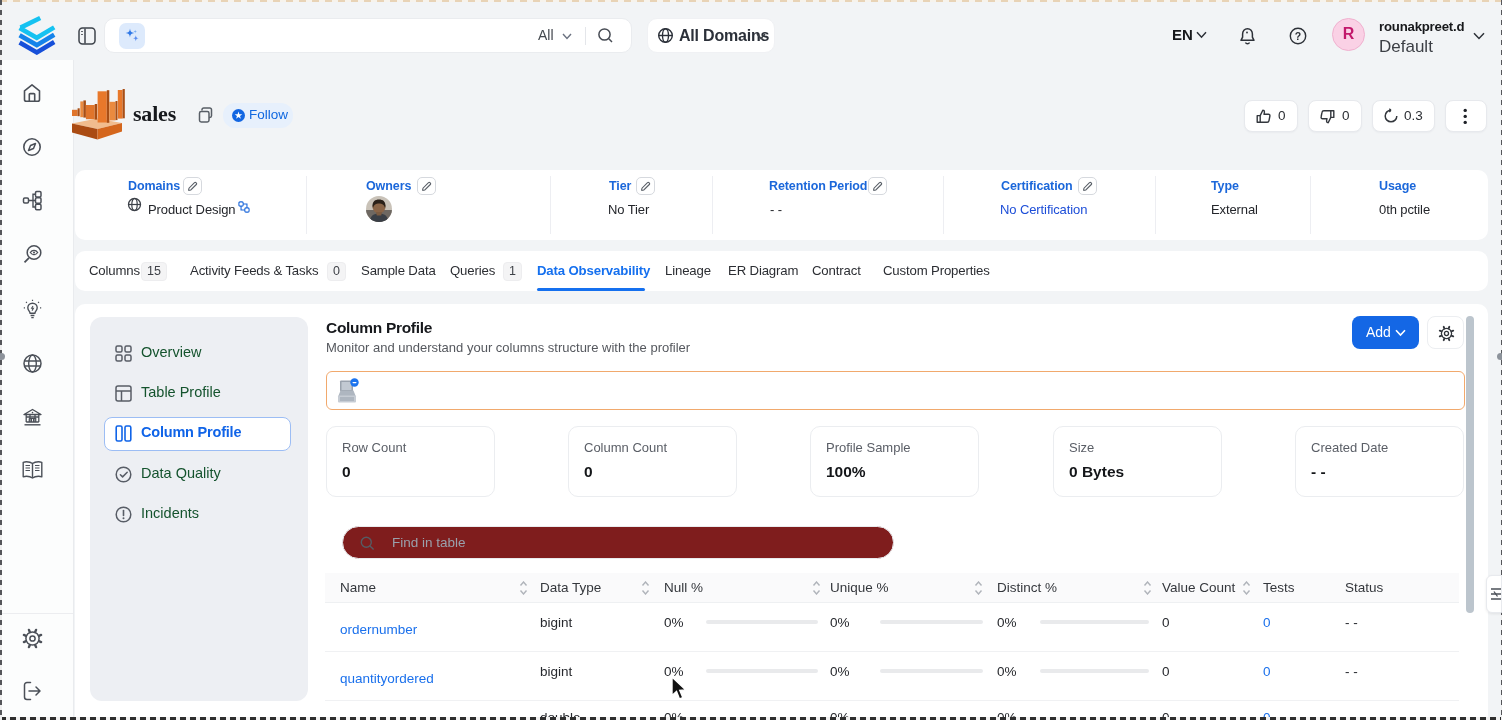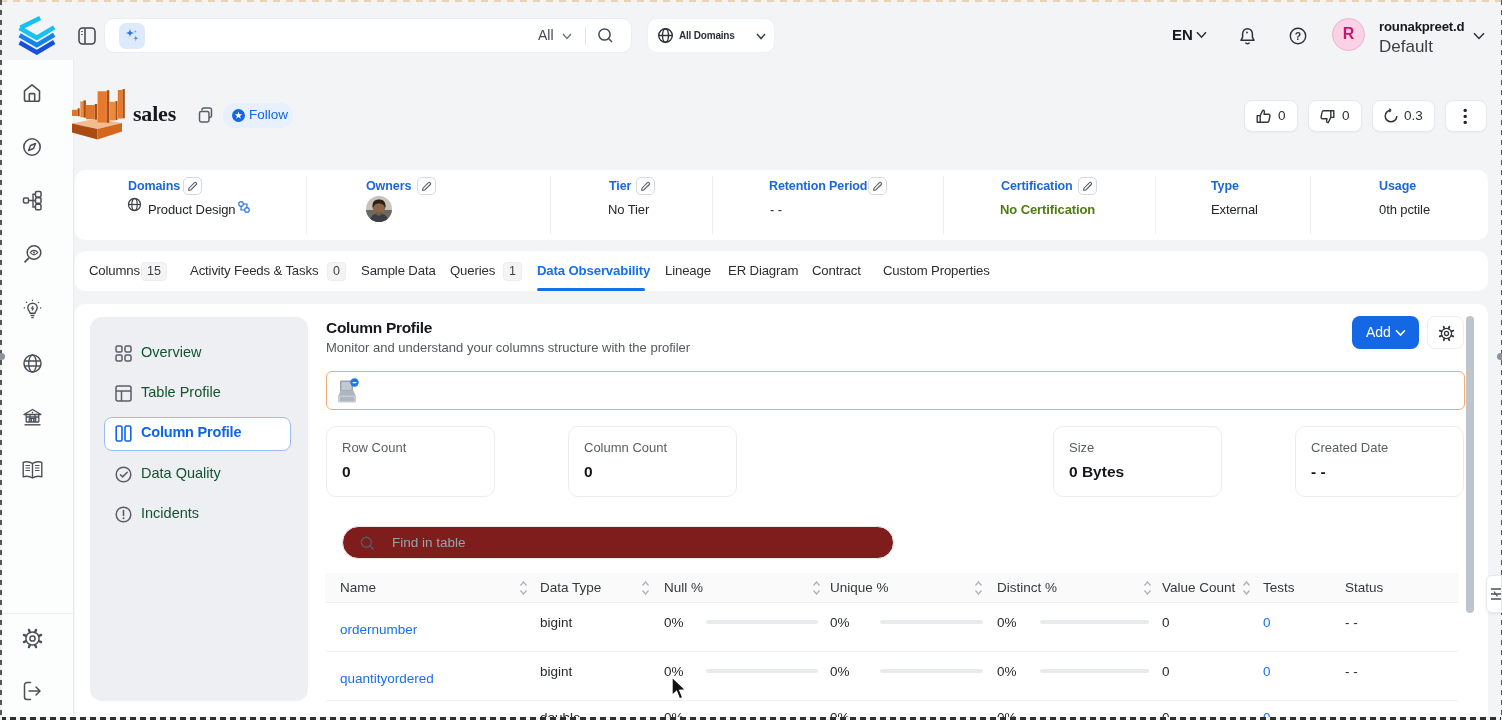"All Domains" .dtext { font-size: 10px -> 16px }
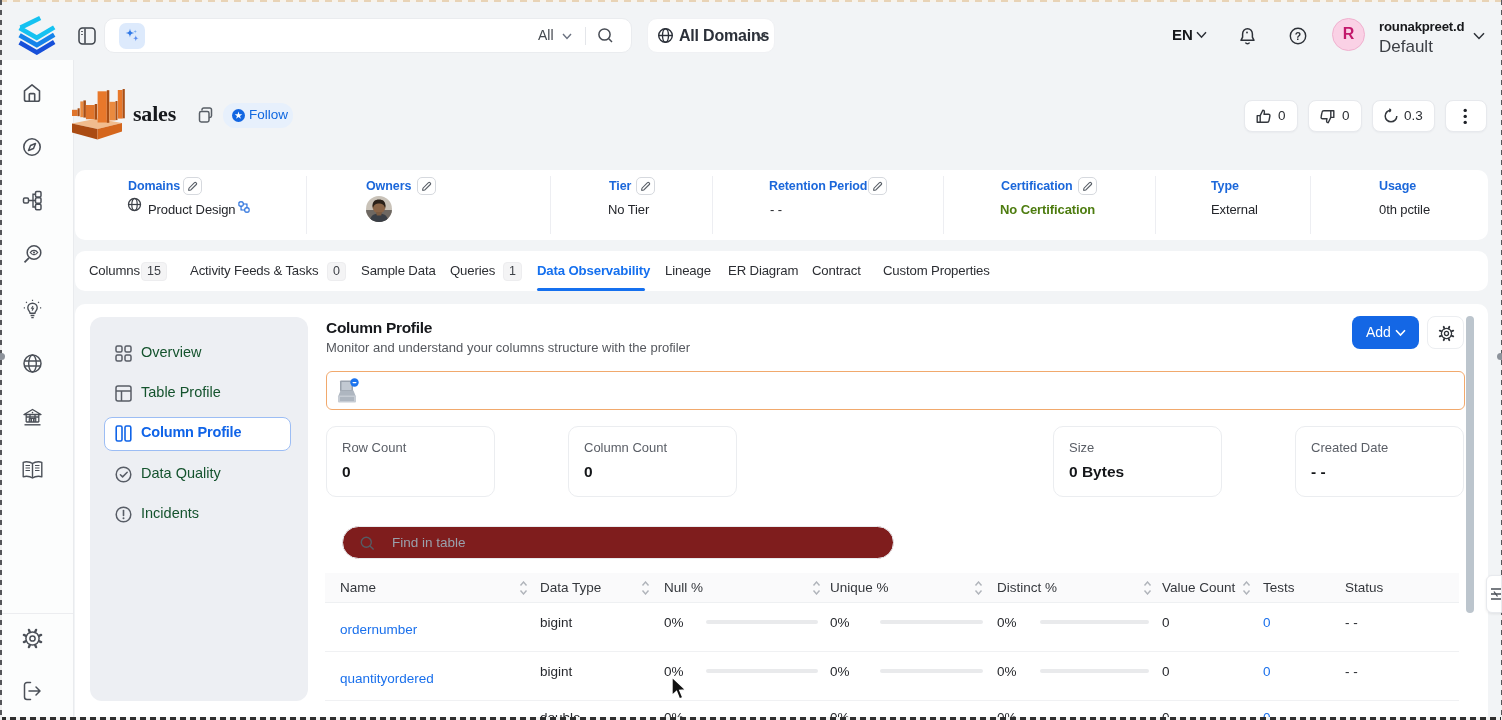"No Certification" span.mval { color: #4d7c0f -> #1d4ed8; font-weight: 700 -> 400 }
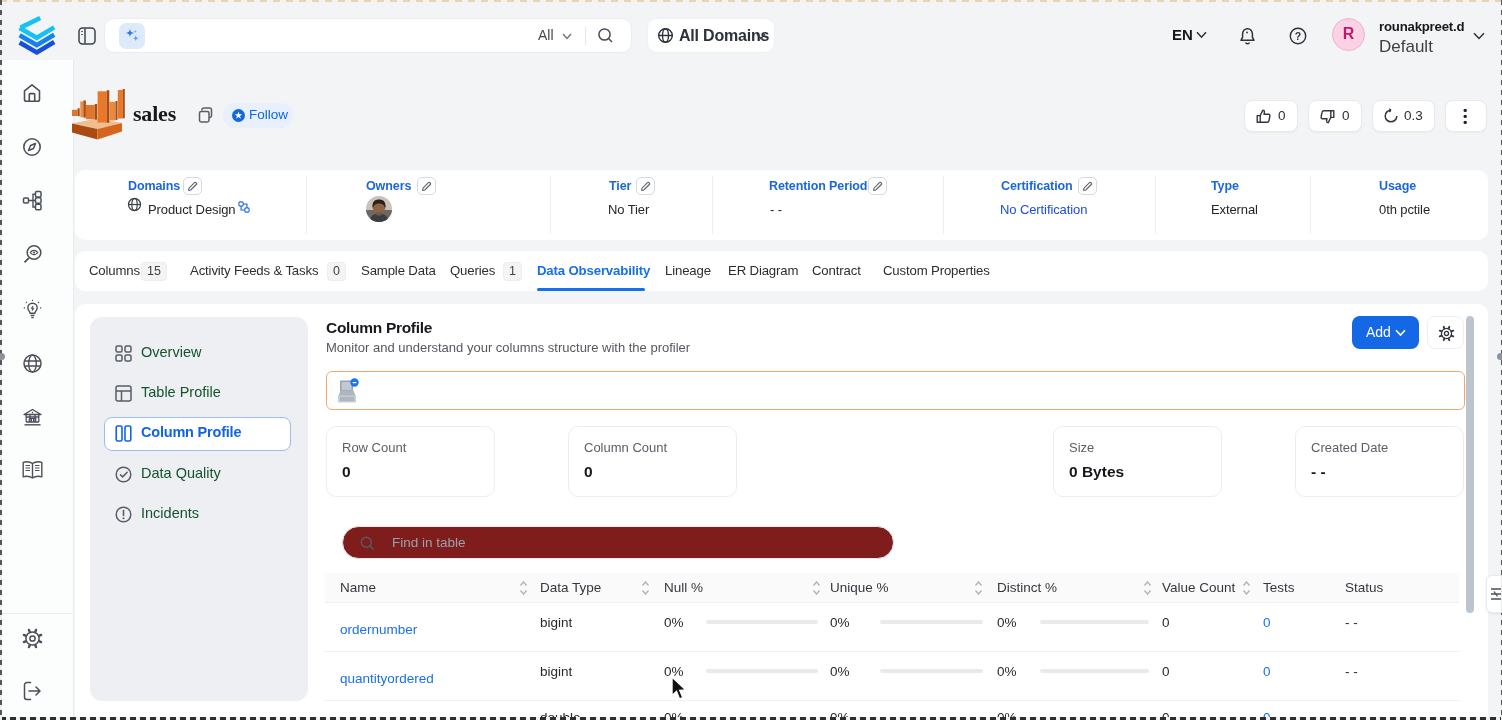"Profile Sample" div.scard { html: none -> <div> <div>Profile Sample</div> <div>100%</div> </div> }
